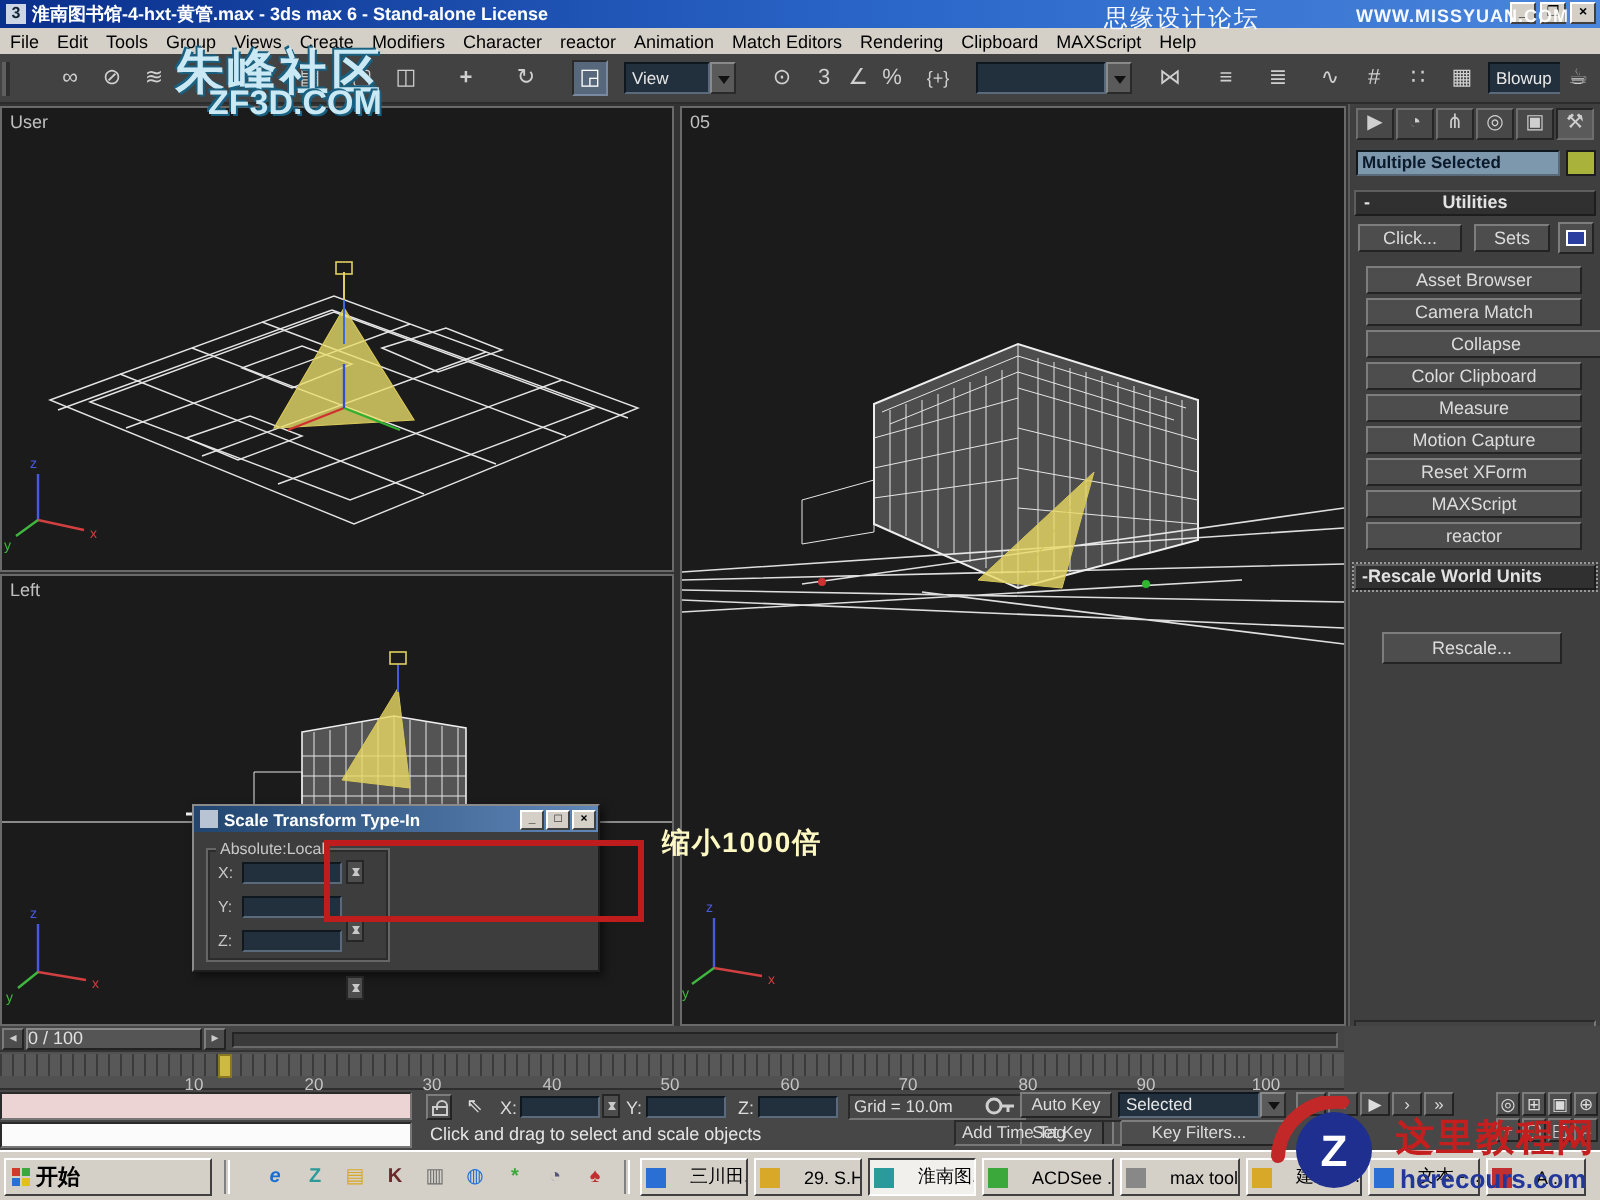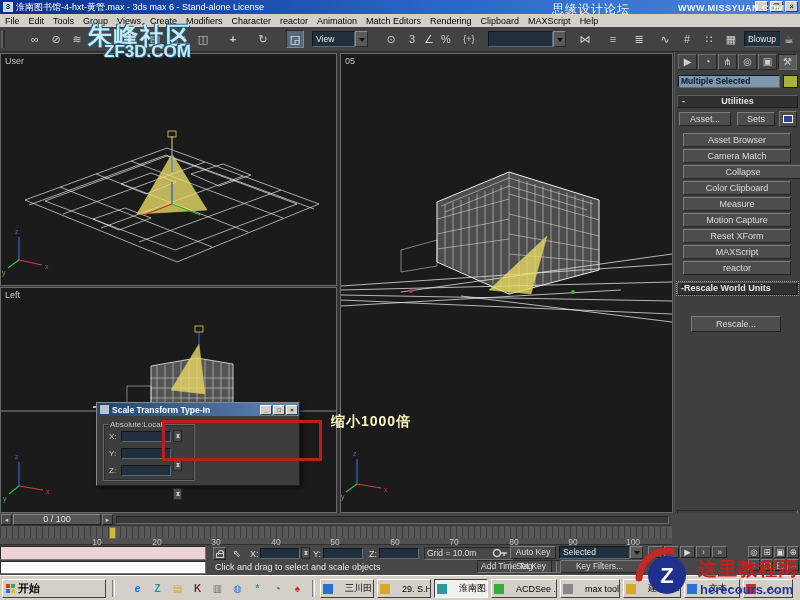"淮南图书馆-4-hxt-黄管.max - 3ds max 6" .title-text { font-weight: normal -> bold }
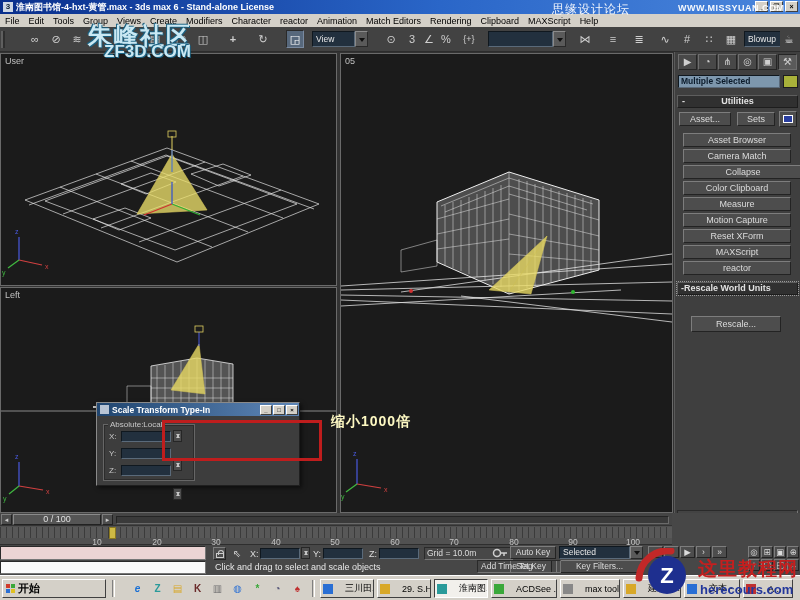"Asset..." div.ab { text: Asset -> Click }
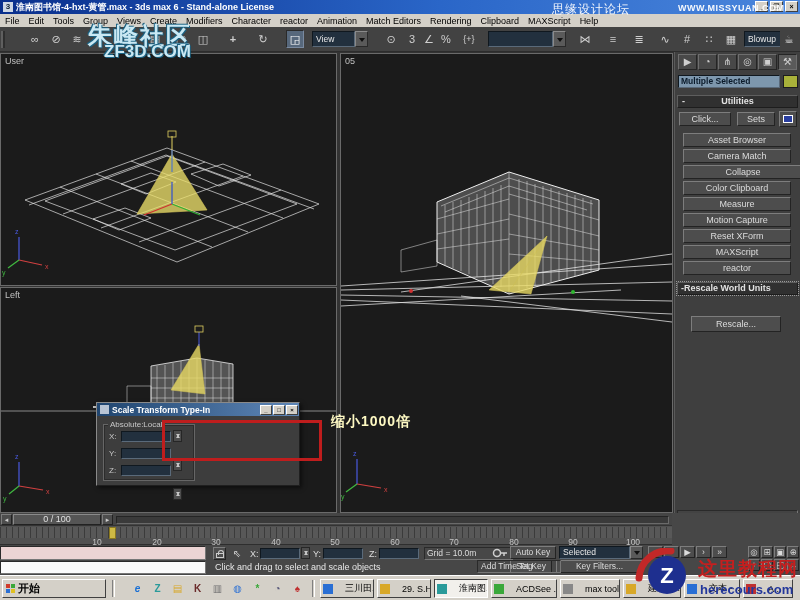"0 / 100" .ts-grip { text-align: center -> none }
